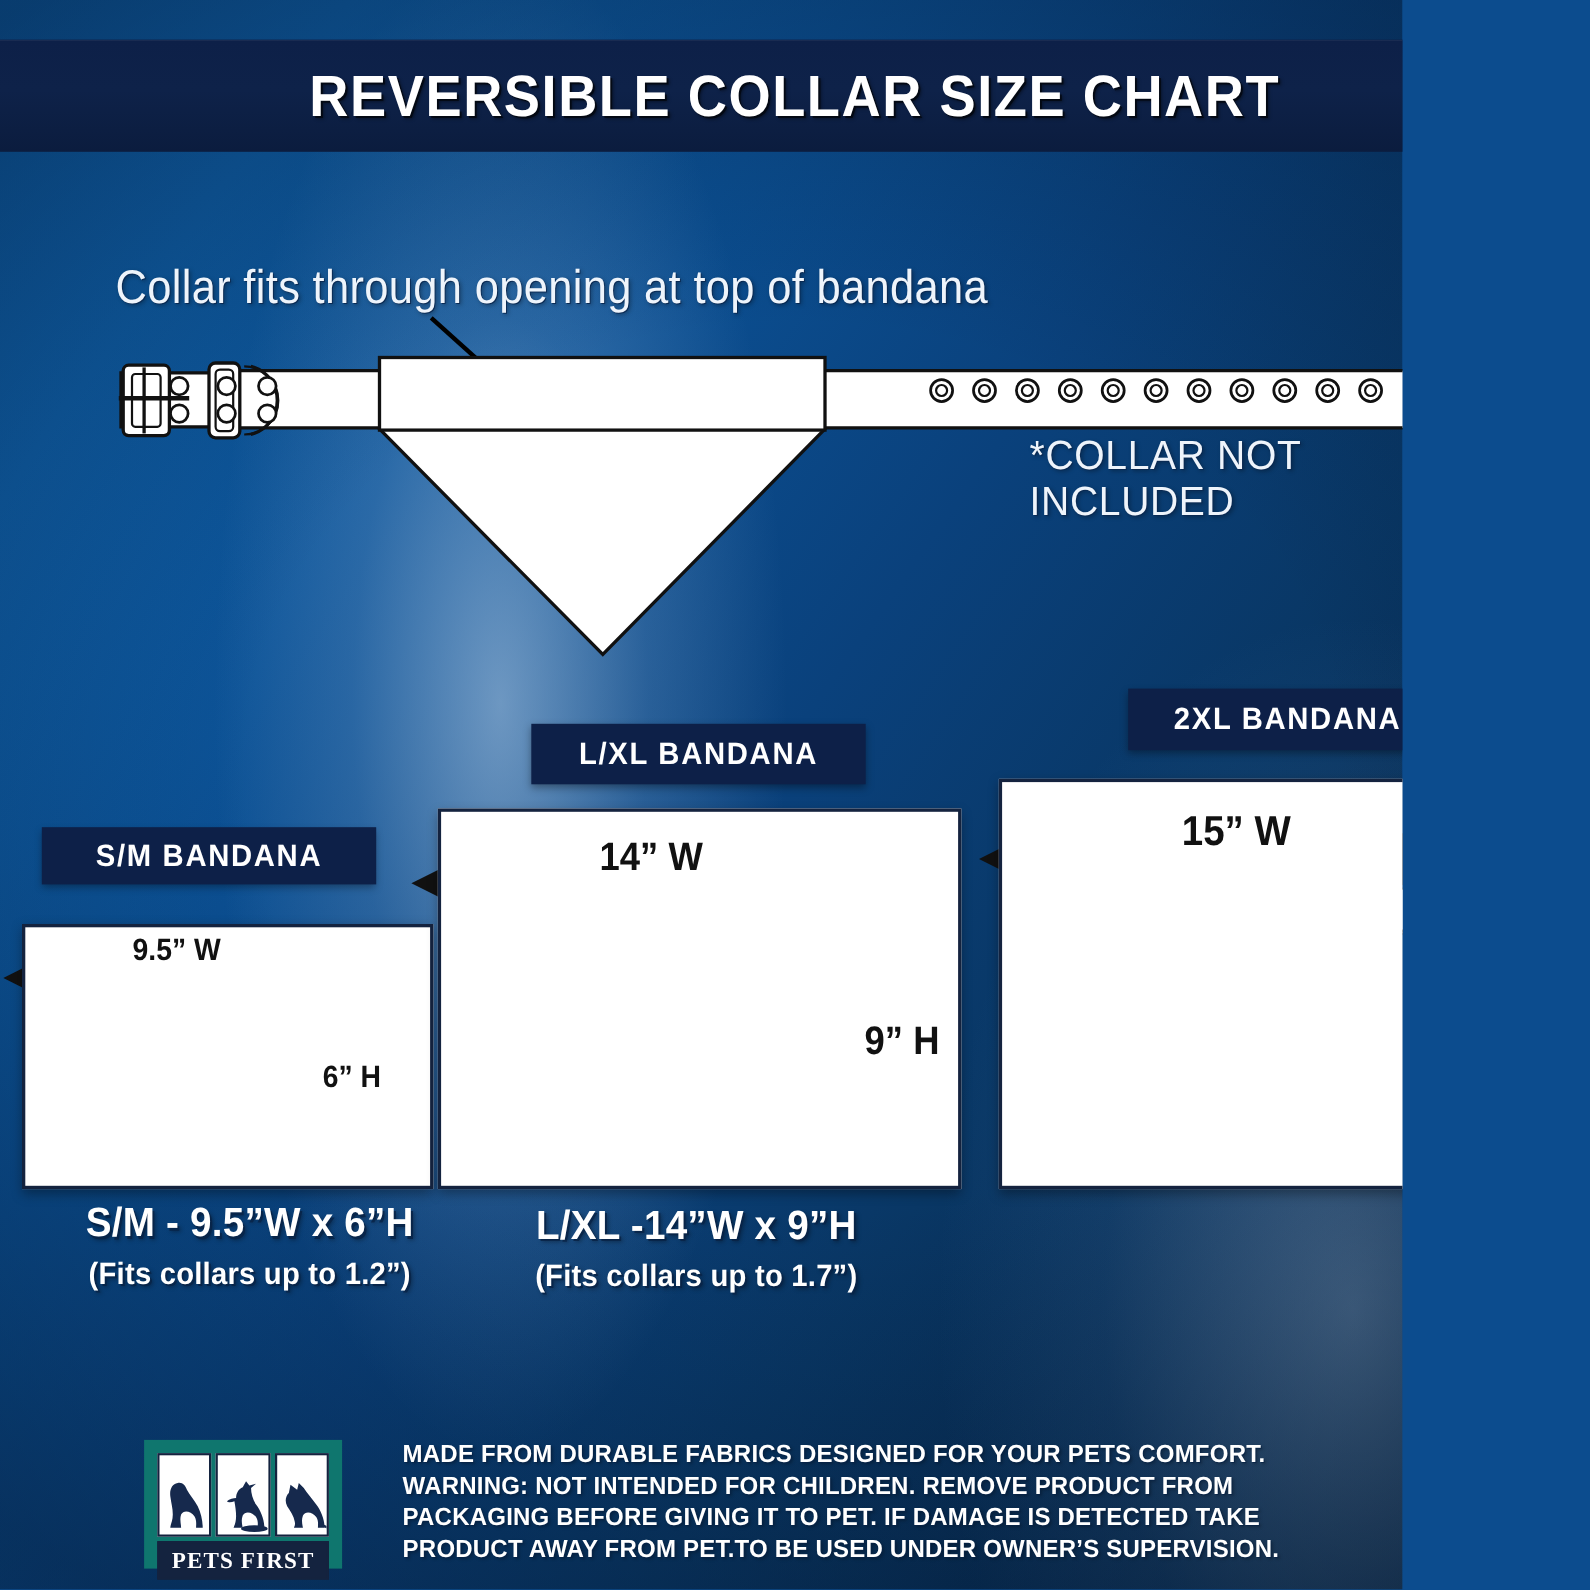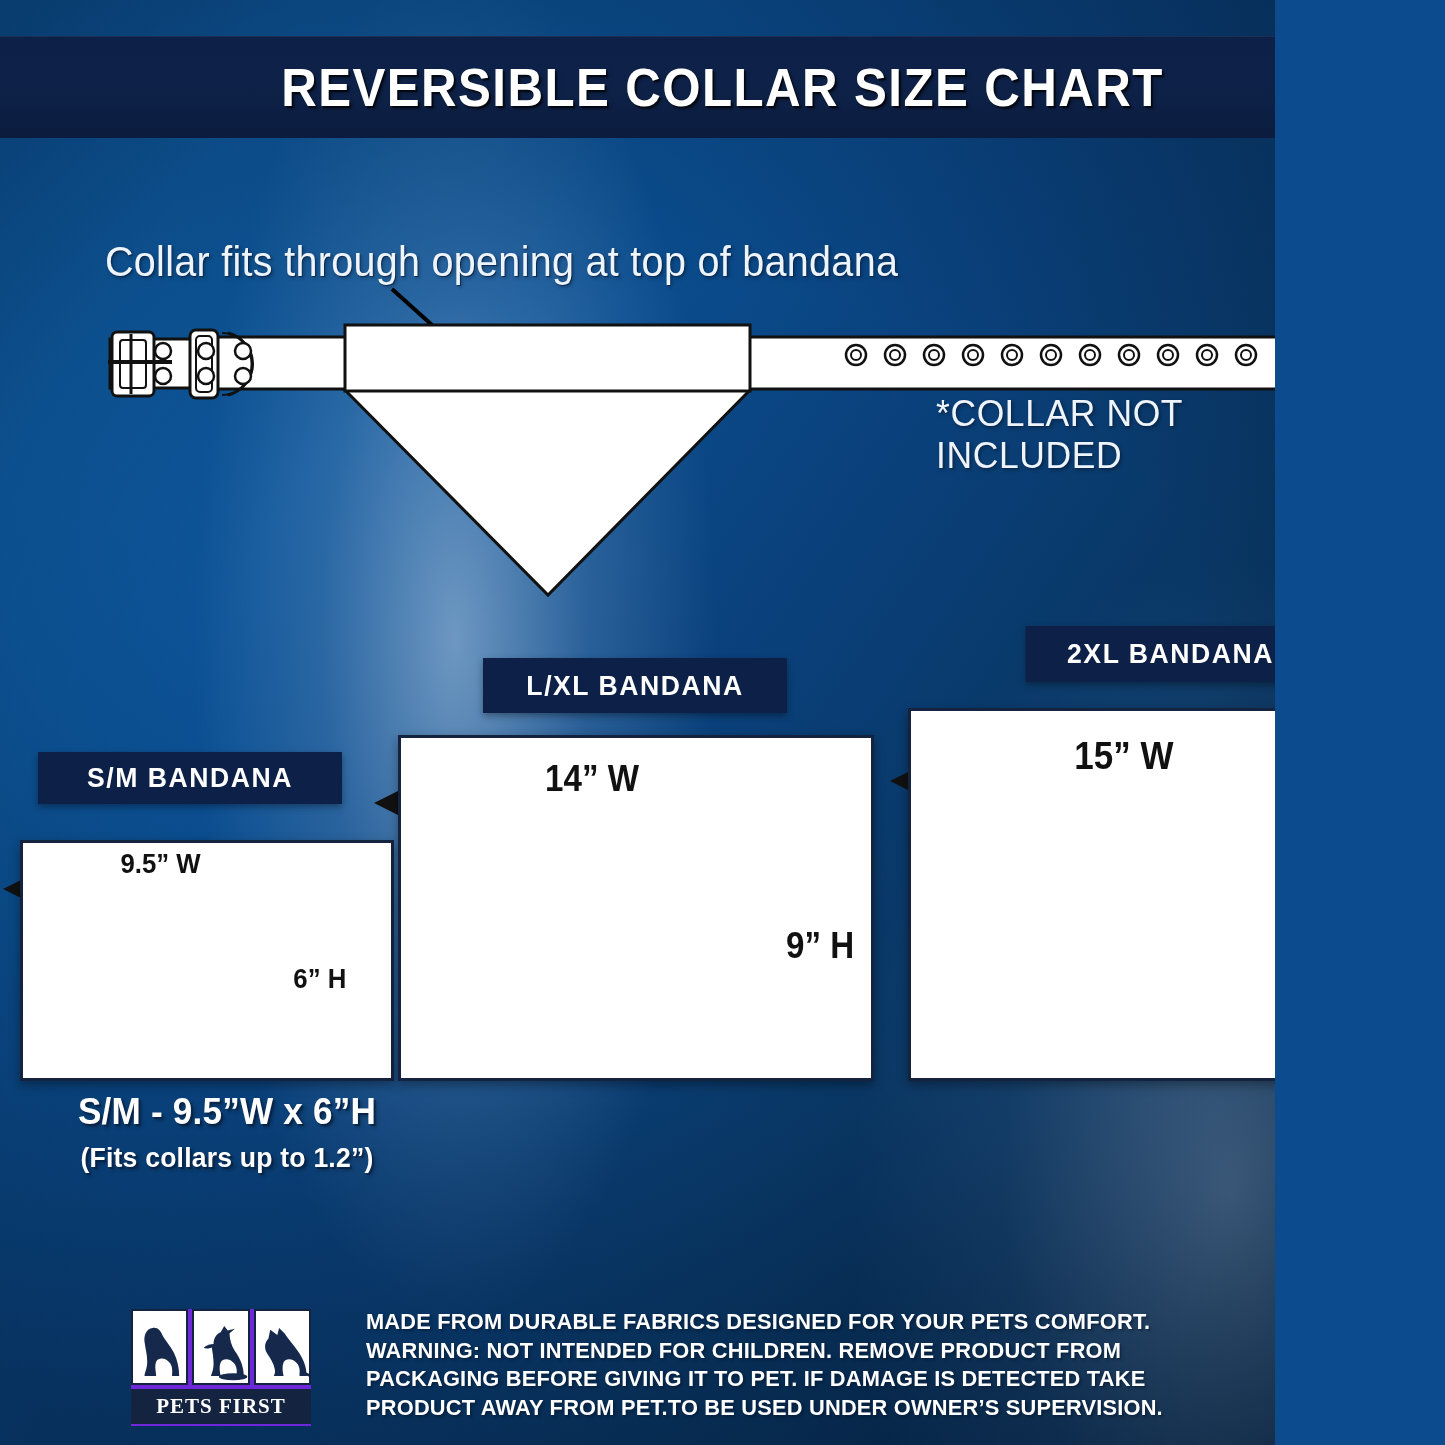"L/XL -14”W x 9”H" div.cap { html: none -> <div> <div>L/XL -14”W x 9”H</div> <div>(Fits collars up to 1.7”)</div> </div> }
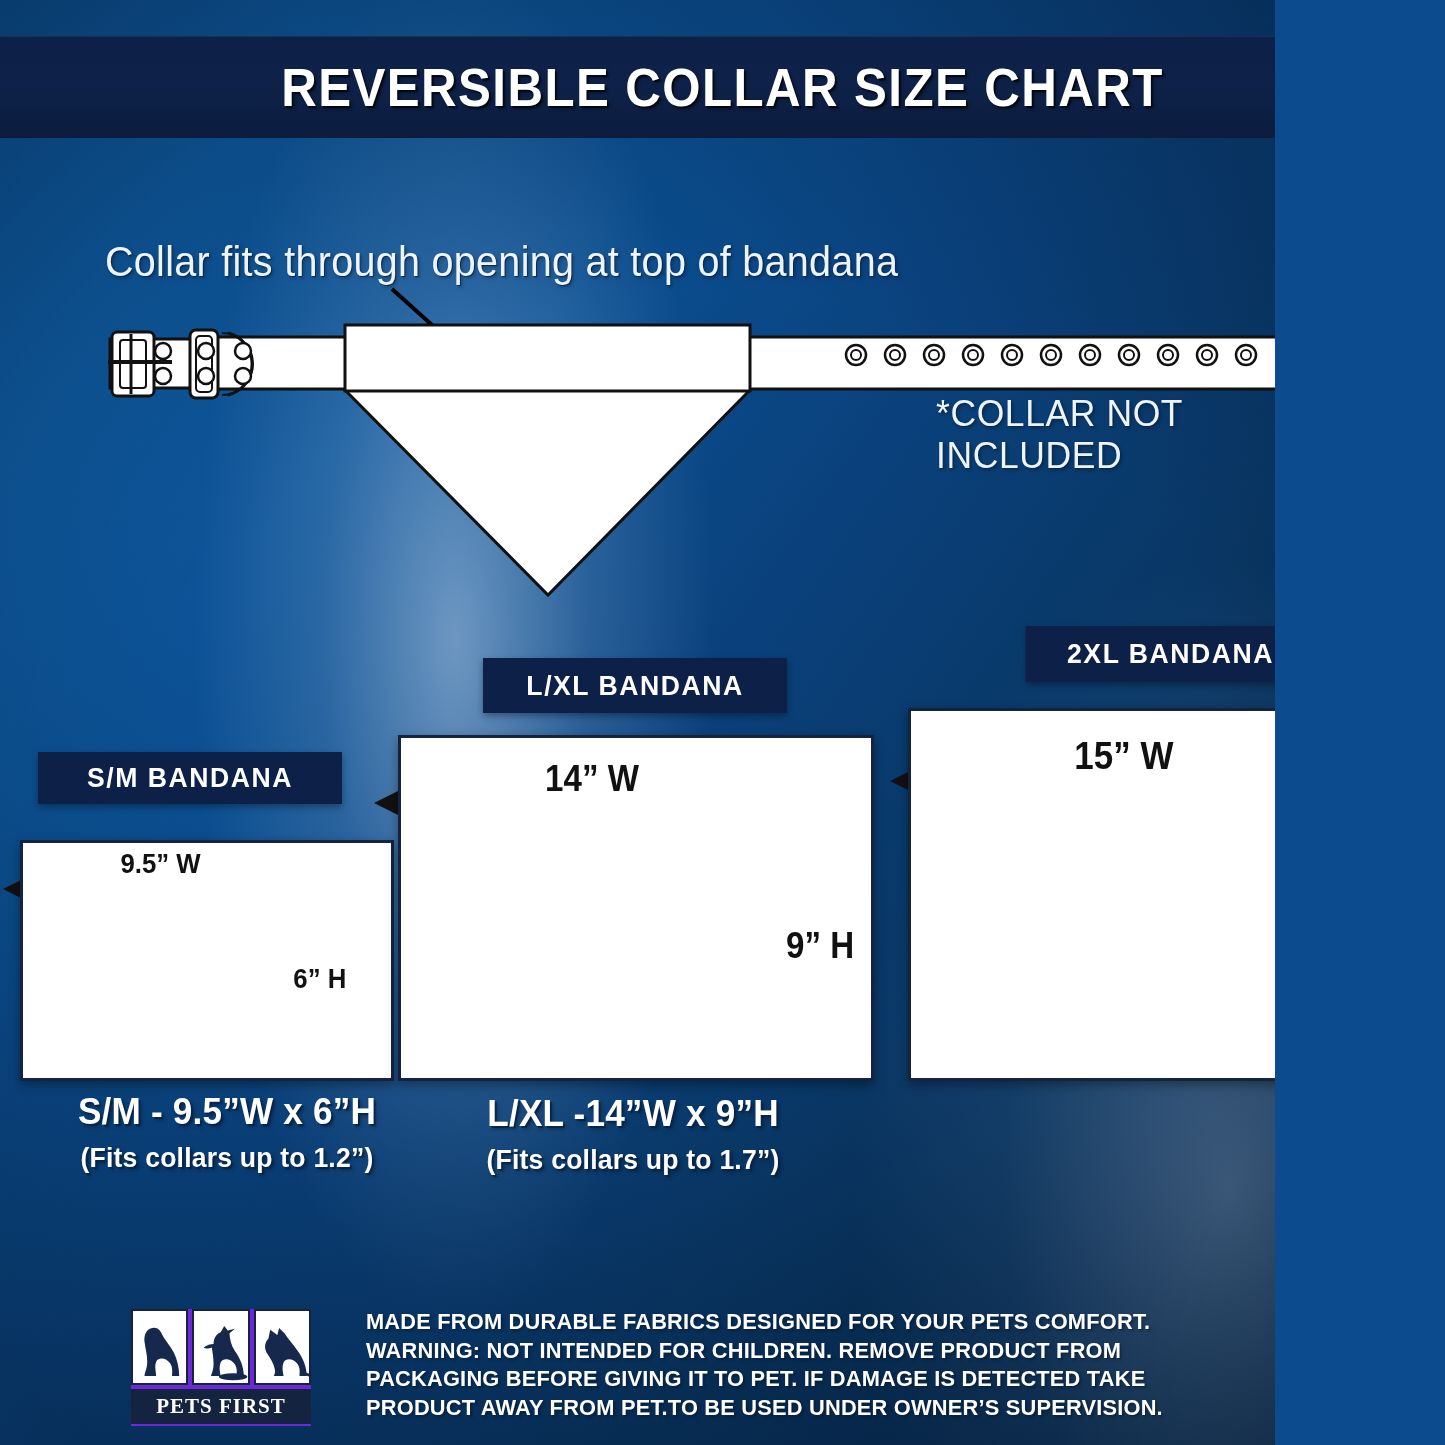"PETS FIRST" .logo { background: #6d28d9 -> #0f766e; padding: 0 -> 12px }
